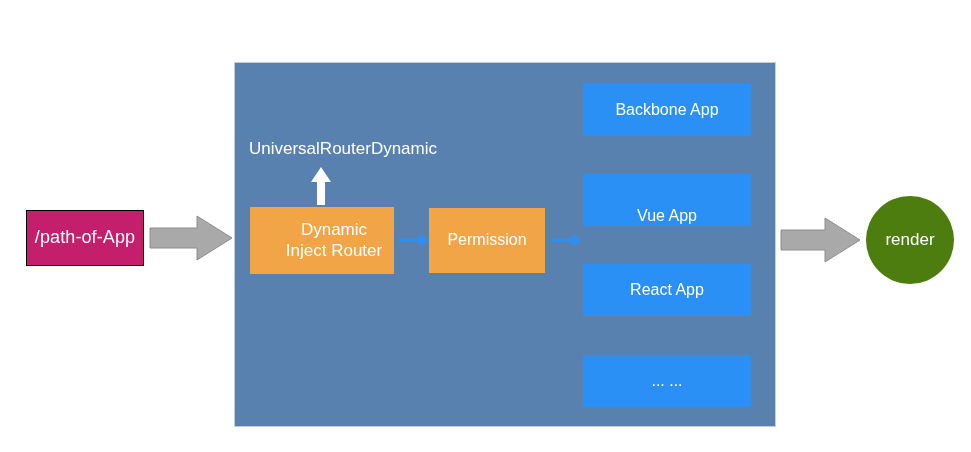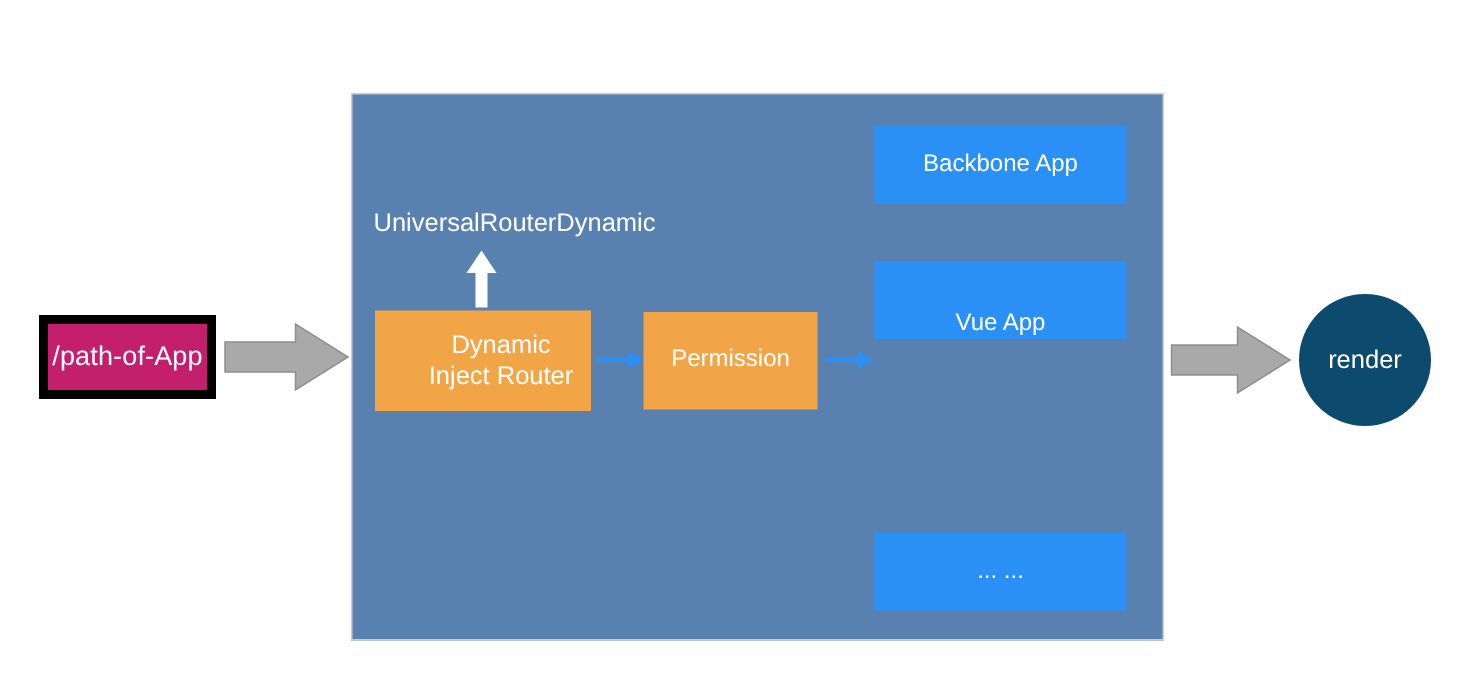"/path-of-App" .path-box { border: 6px solid #000000 -> 1px solid #000000 }
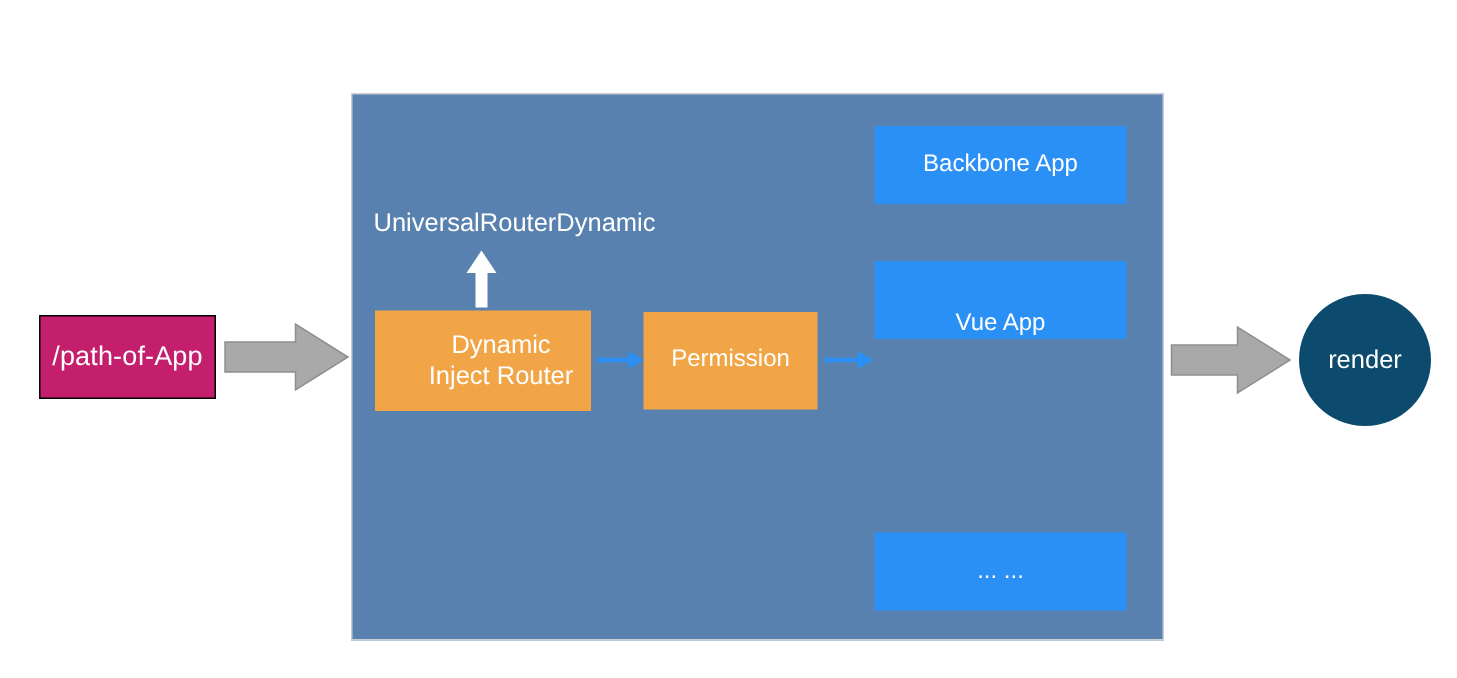"render" .render-circle { background: #0c4a6e -> #4d7c0f }
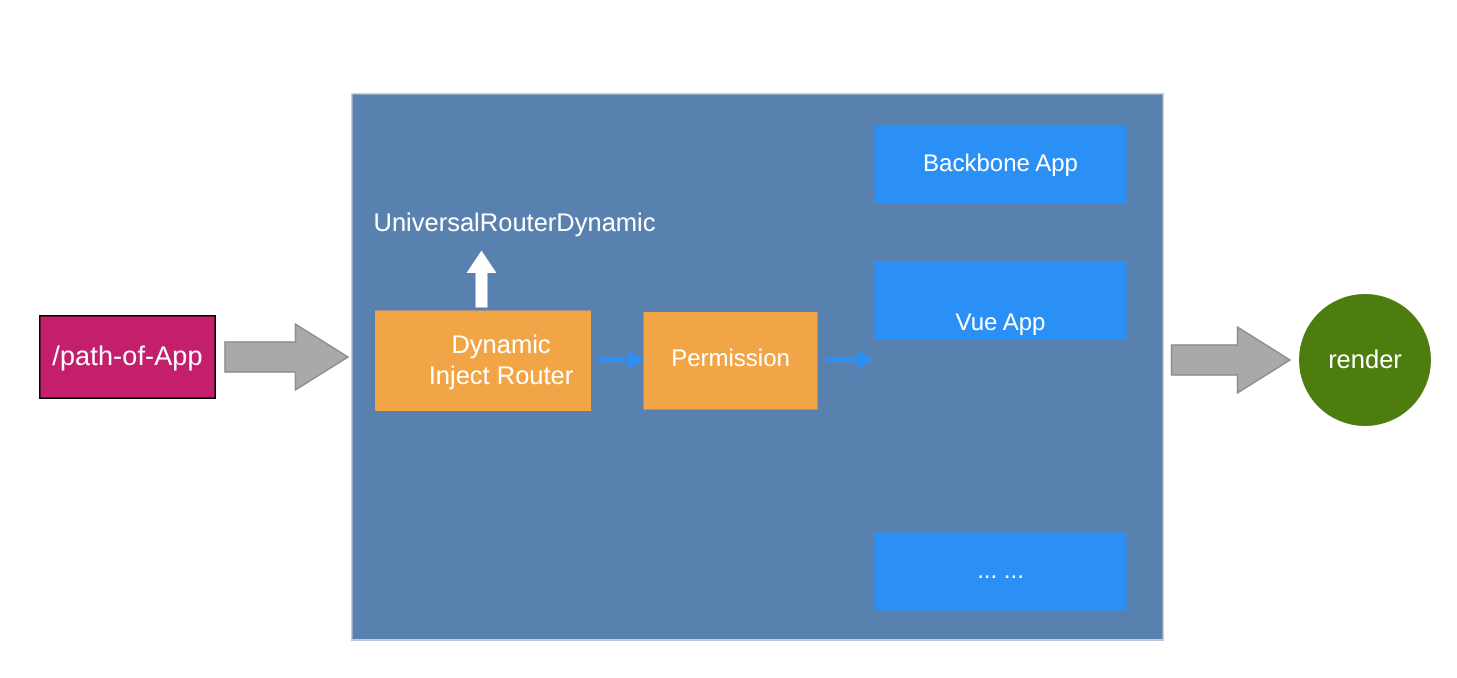"React App" div.node { html: none -> <div> <span>React App</span> </div> }
